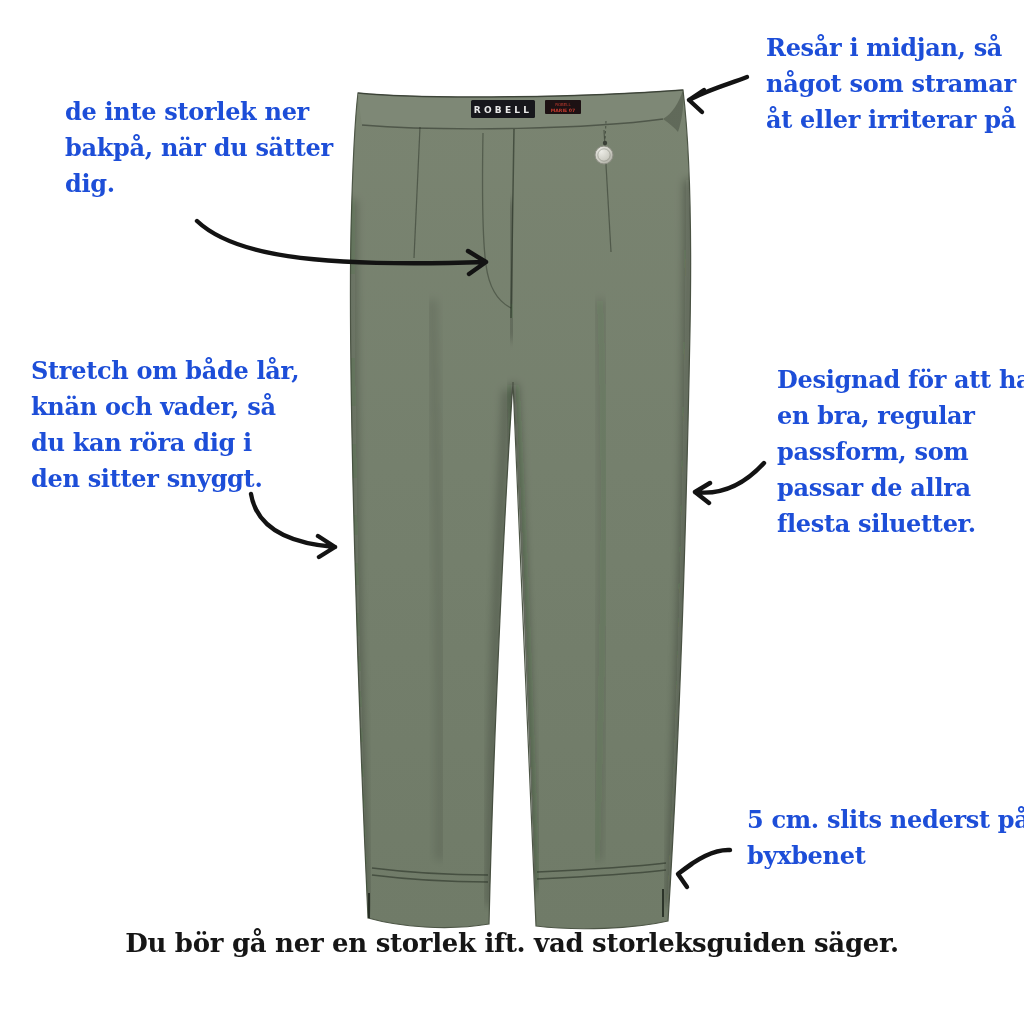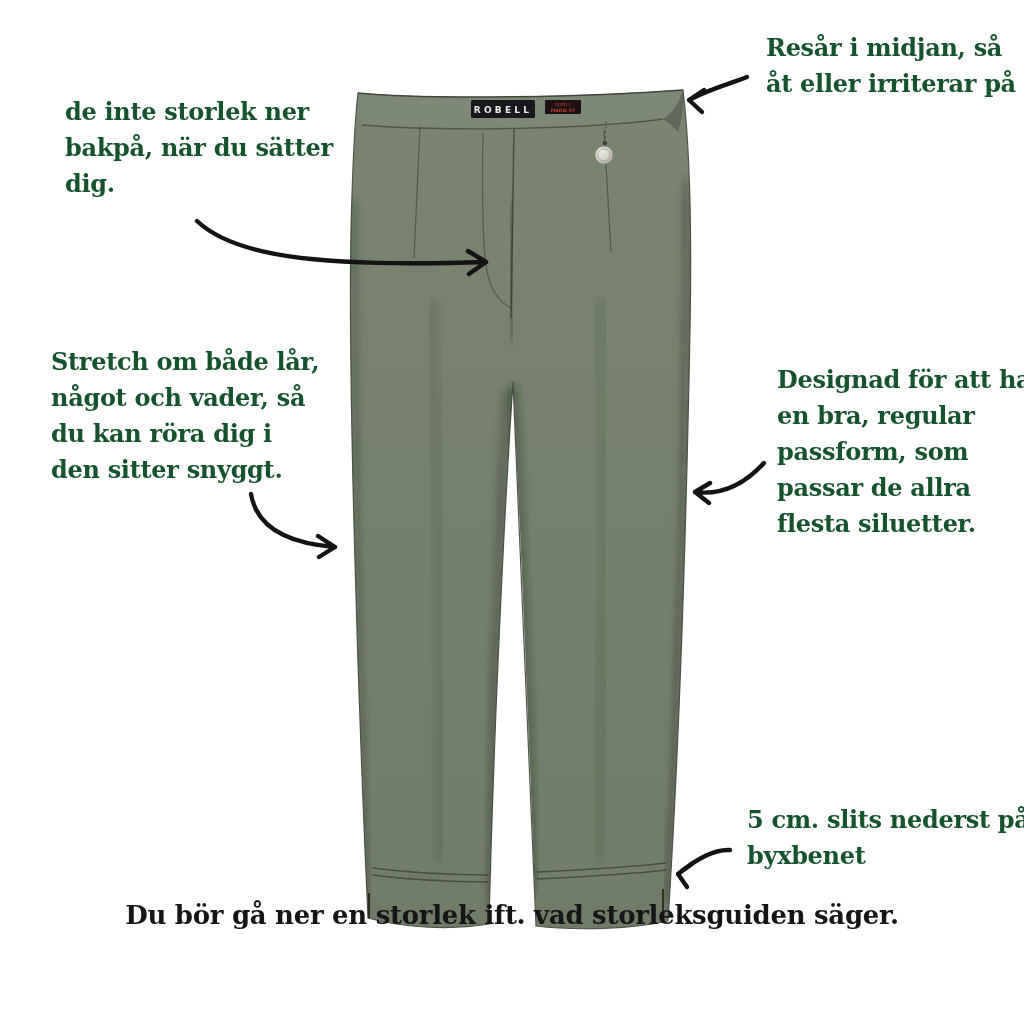"Resår i midjan, så" .ann { color: #14532d -> #1d4ed8 }
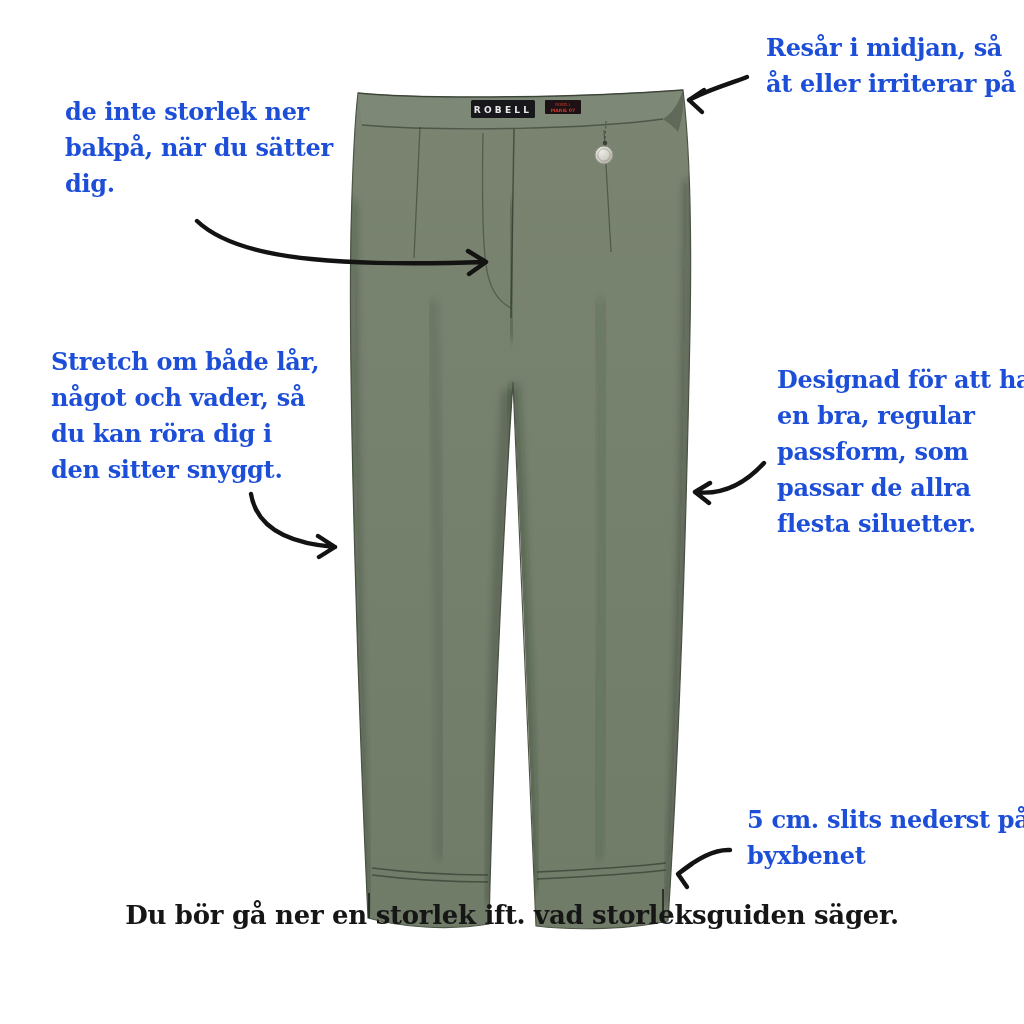"något som stramar" span { html: none -> <span>något som stramar</span> }
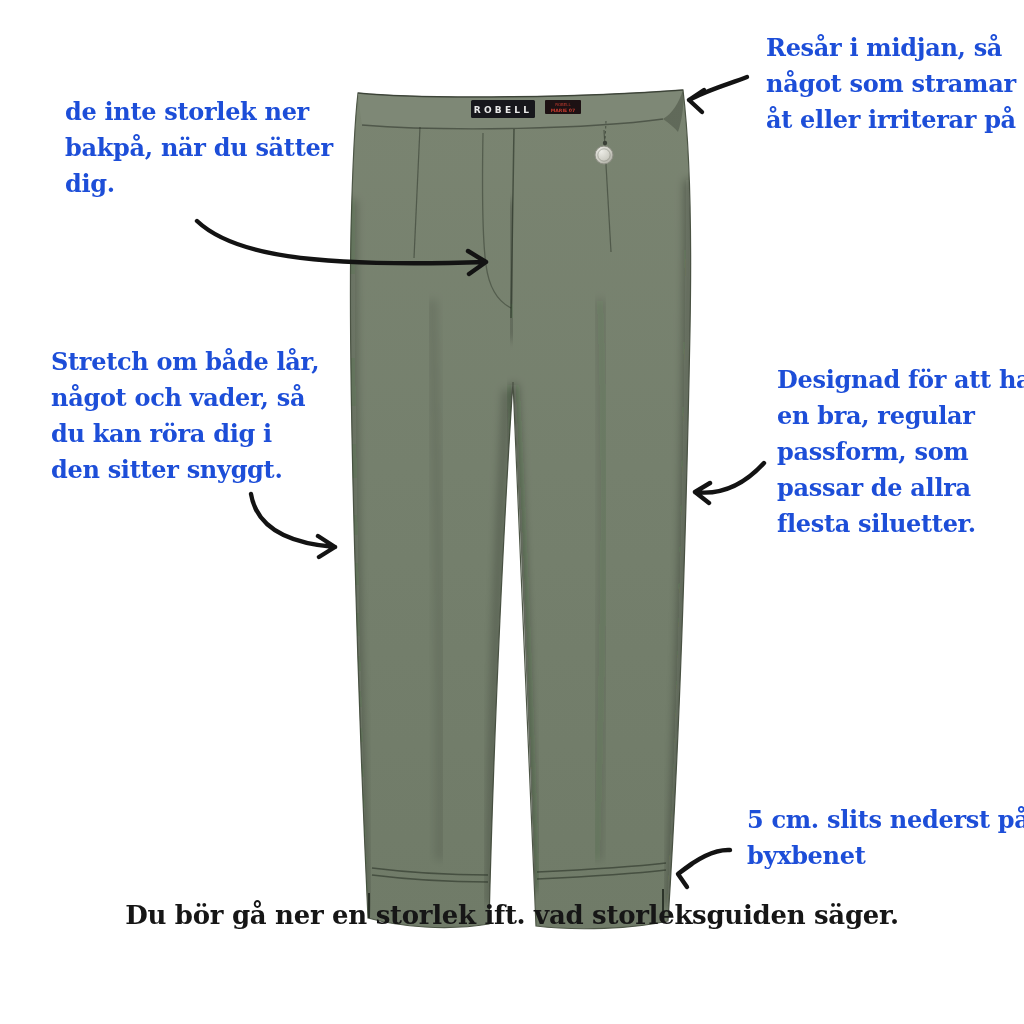"Stretch om både lår," .ann-stretch { margin-left: 20px -> none; top: 344px -> 353px }
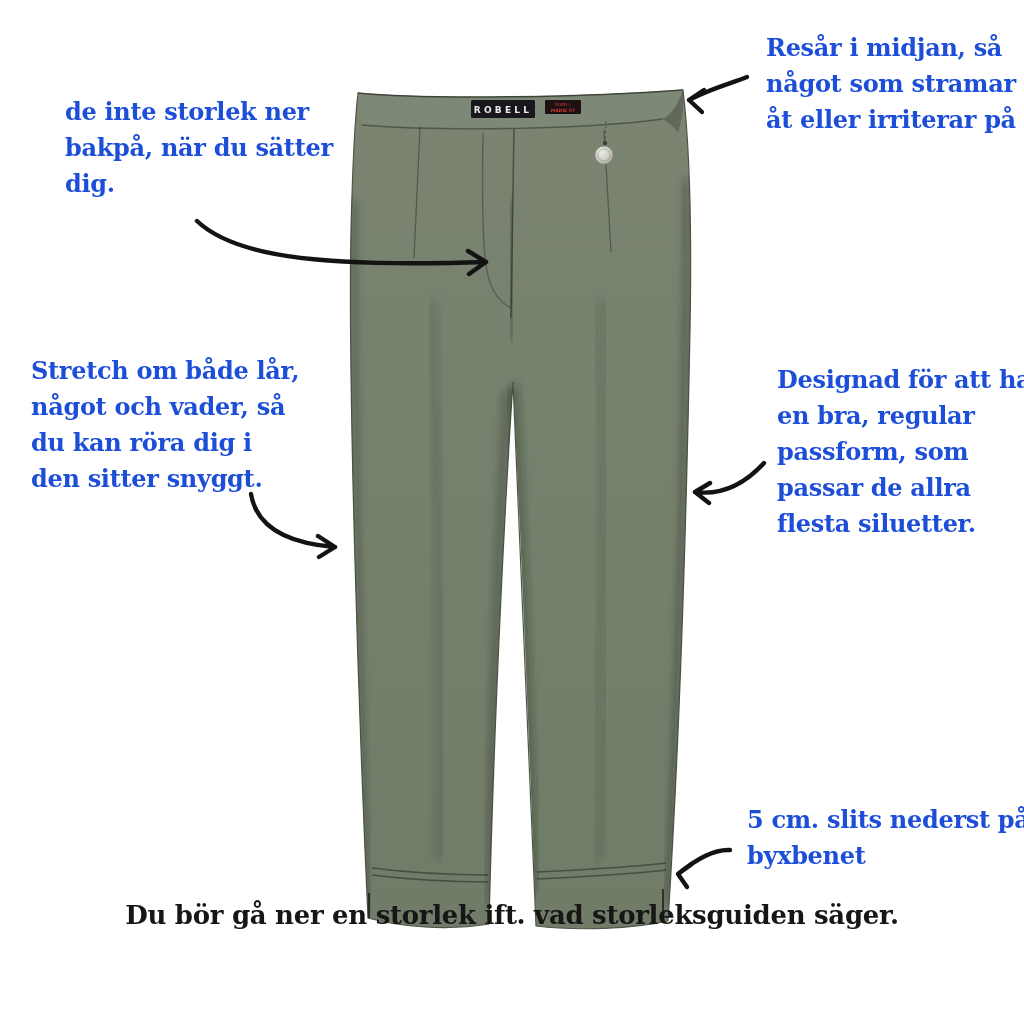"något och vader, så" span { text: något -> knän }
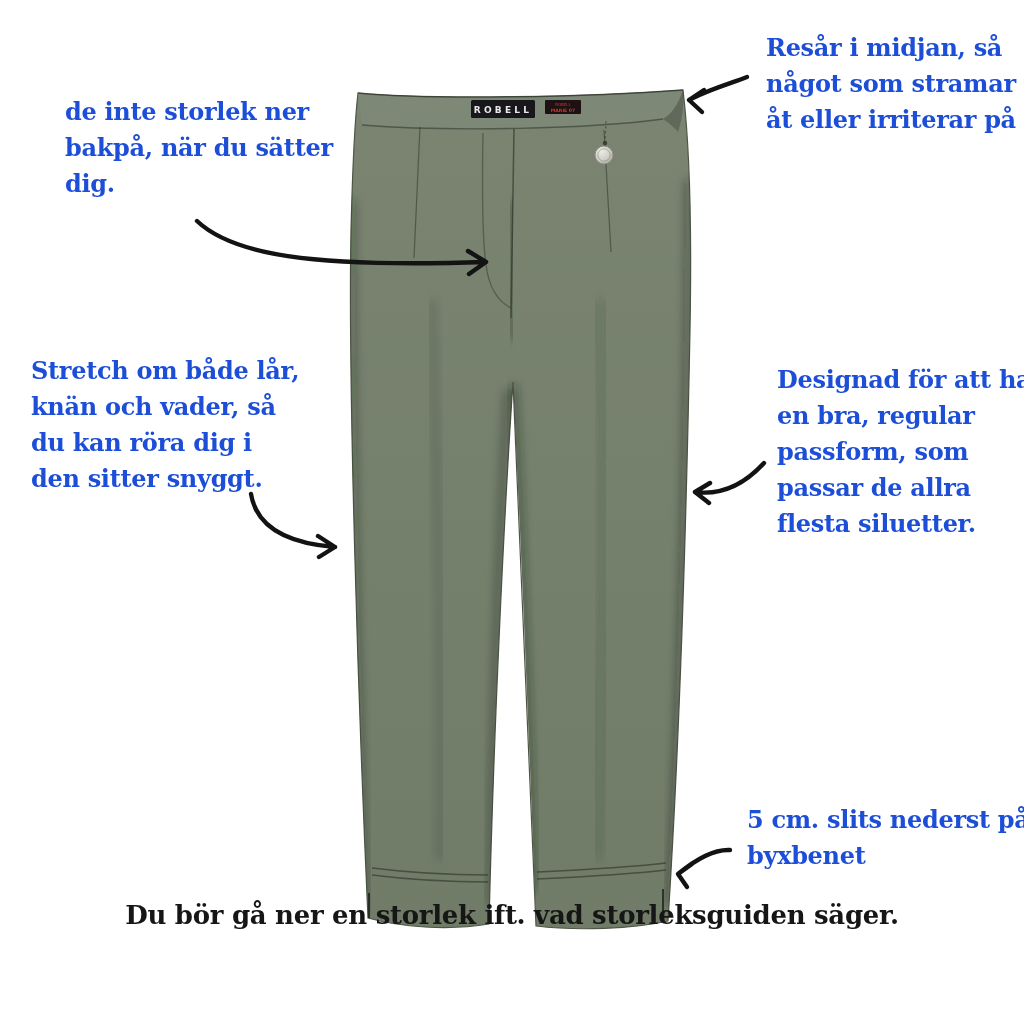"Du bör gå ner en" .footer { top: 900px -> 928px }
